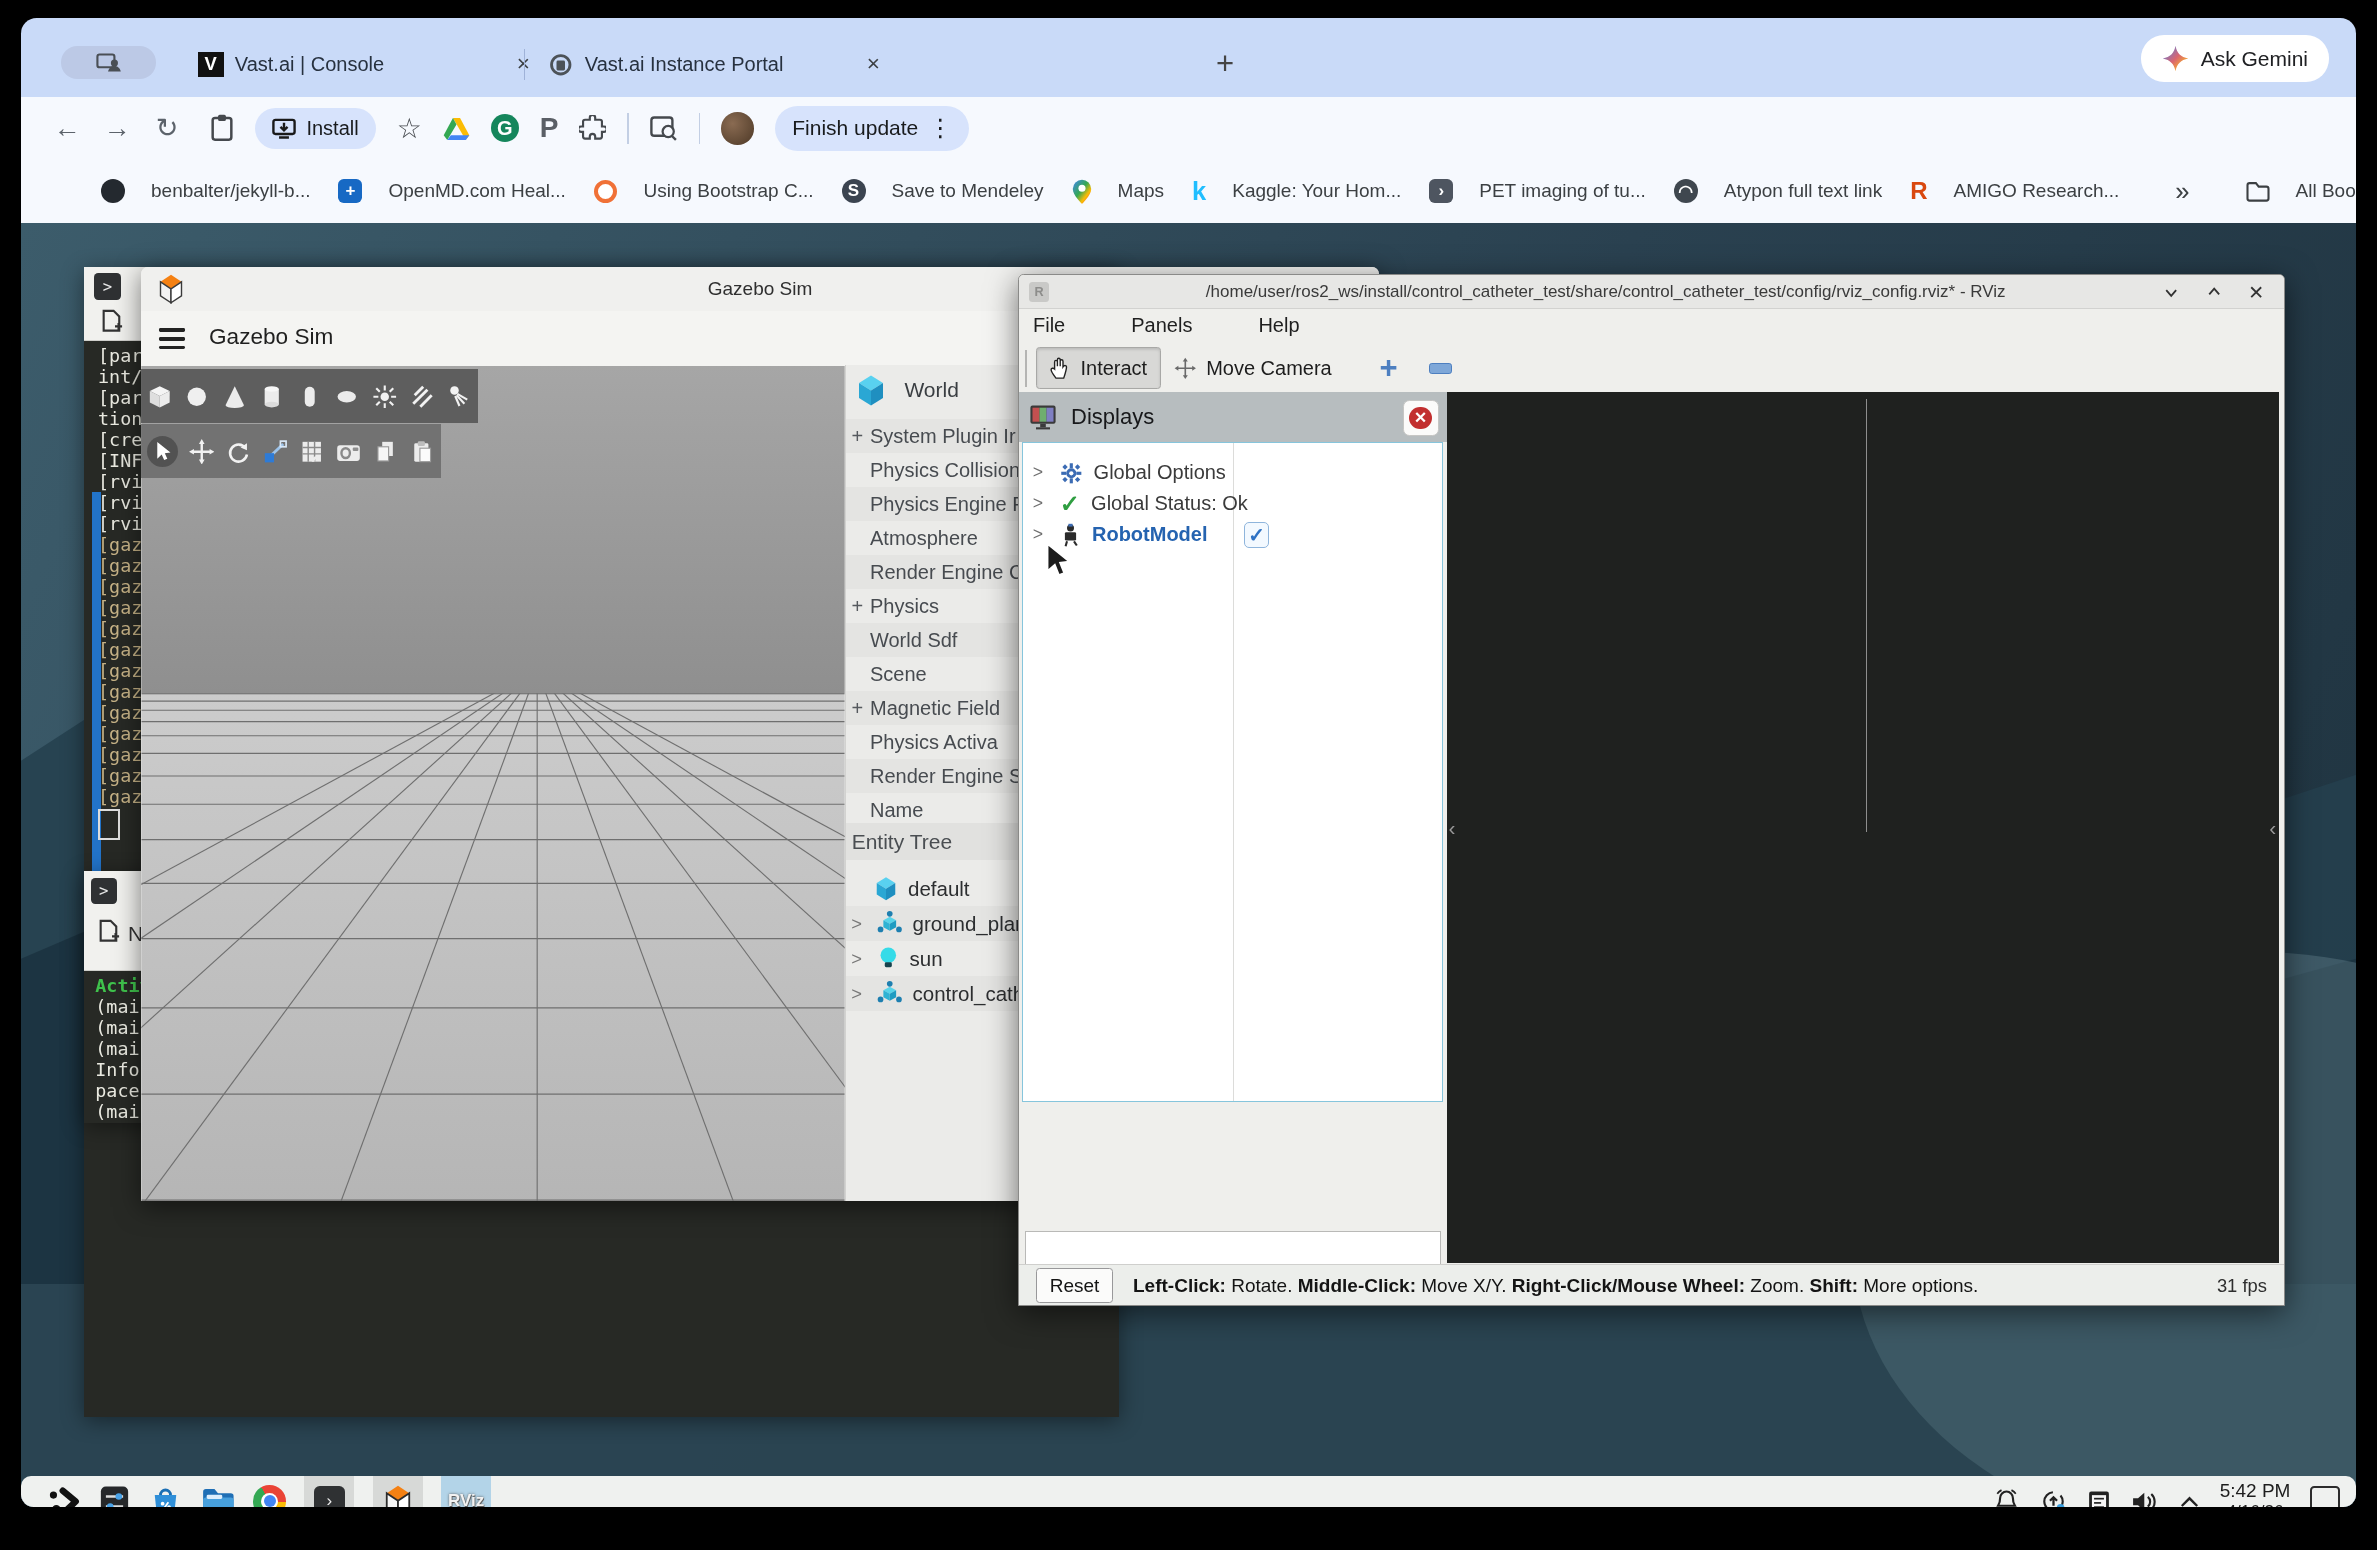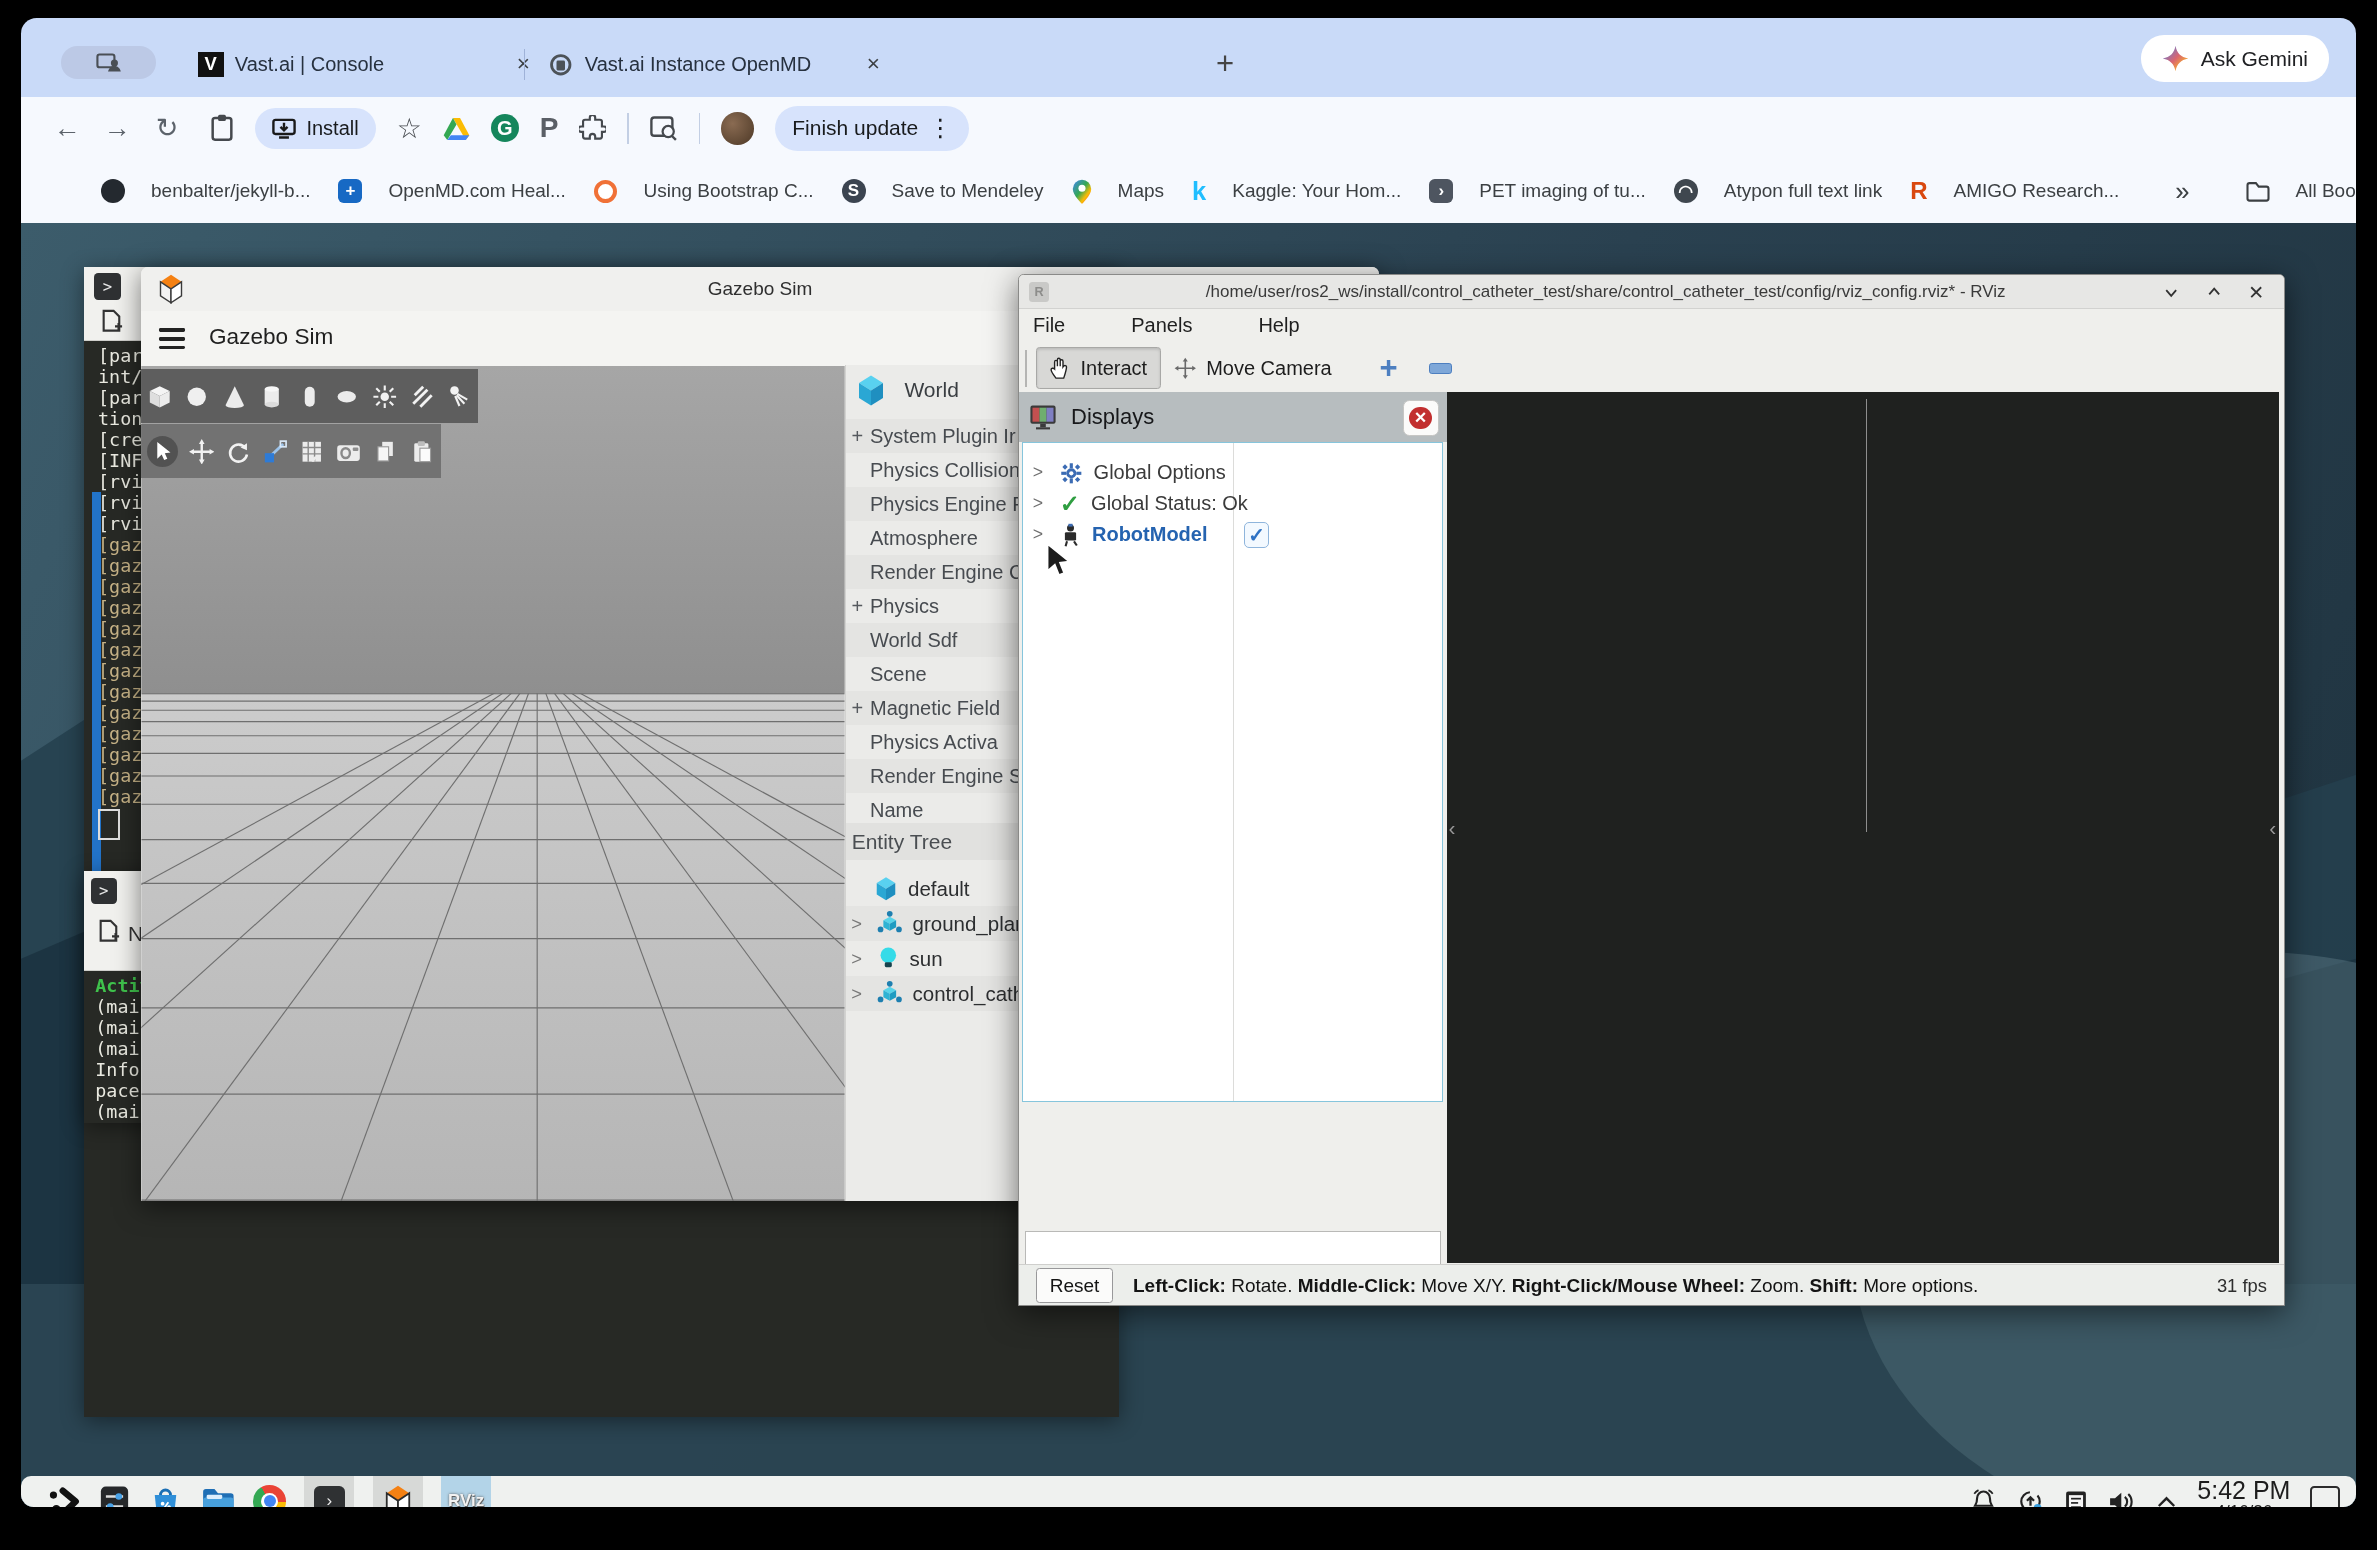"Vast.ai Instance OpenMD" span { text: OpenMD -> Portal }
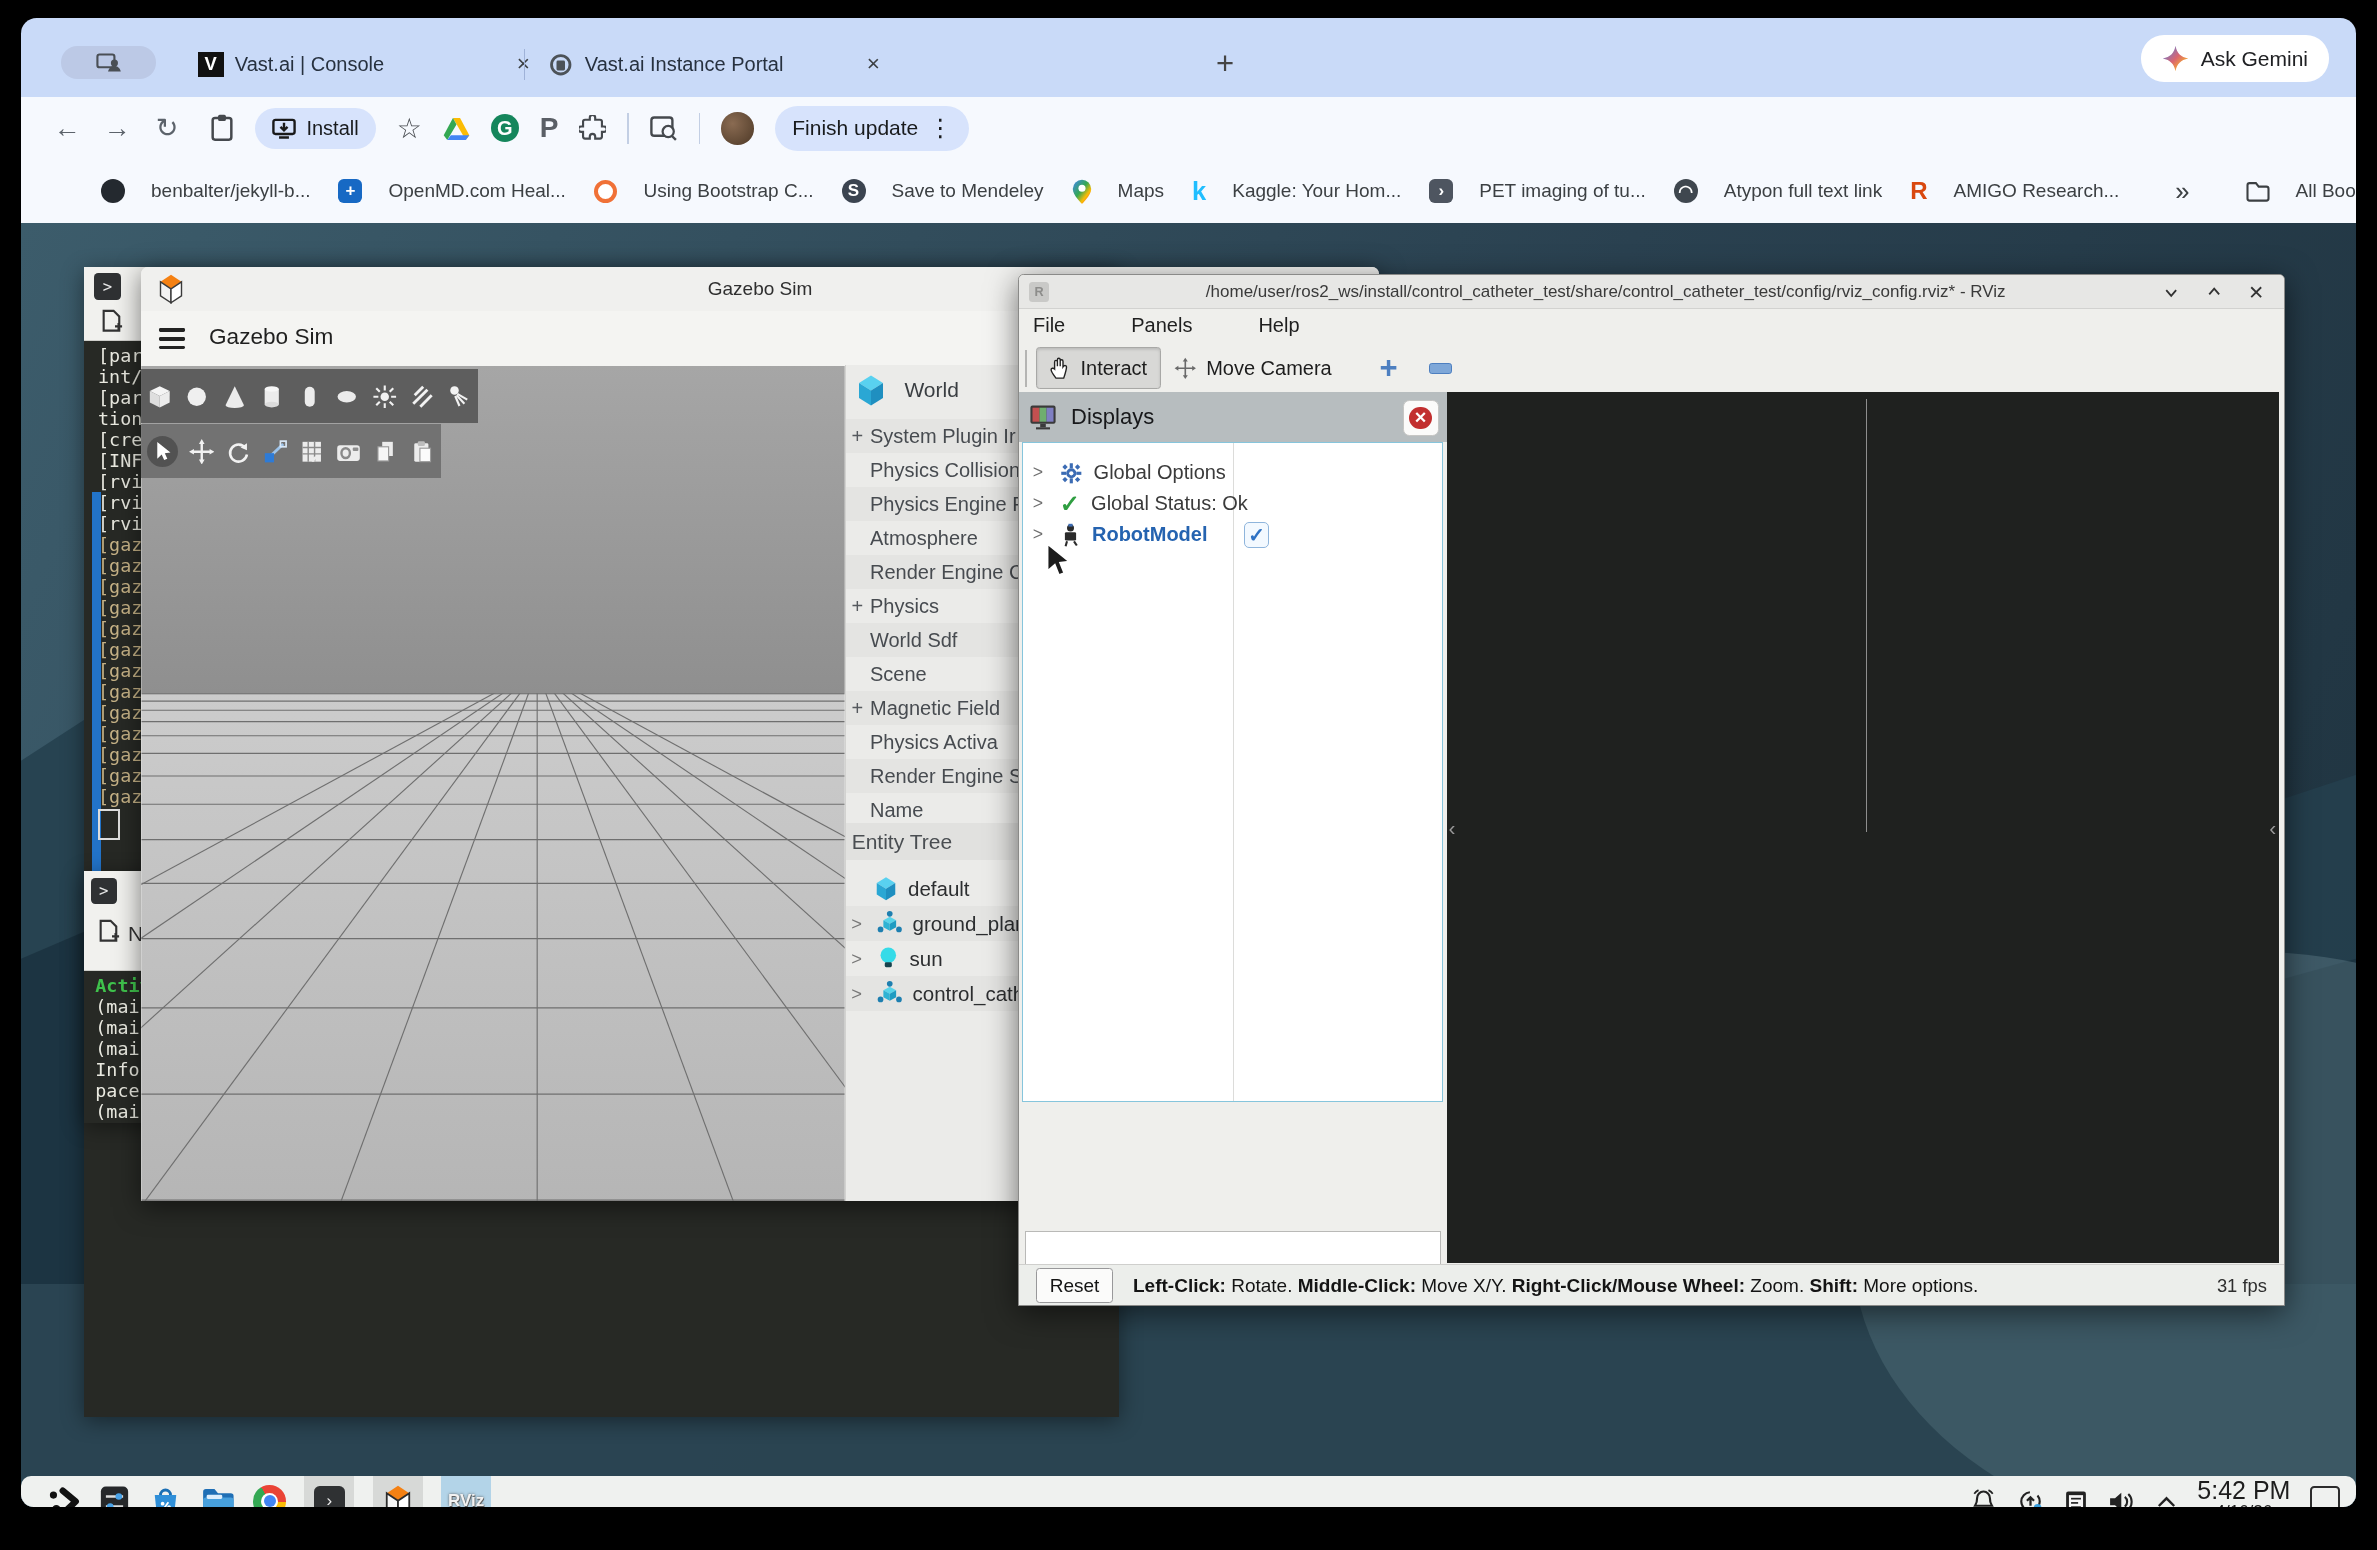"5:42 PM" .clock .t1 { font-size: 25px -> 19px }
